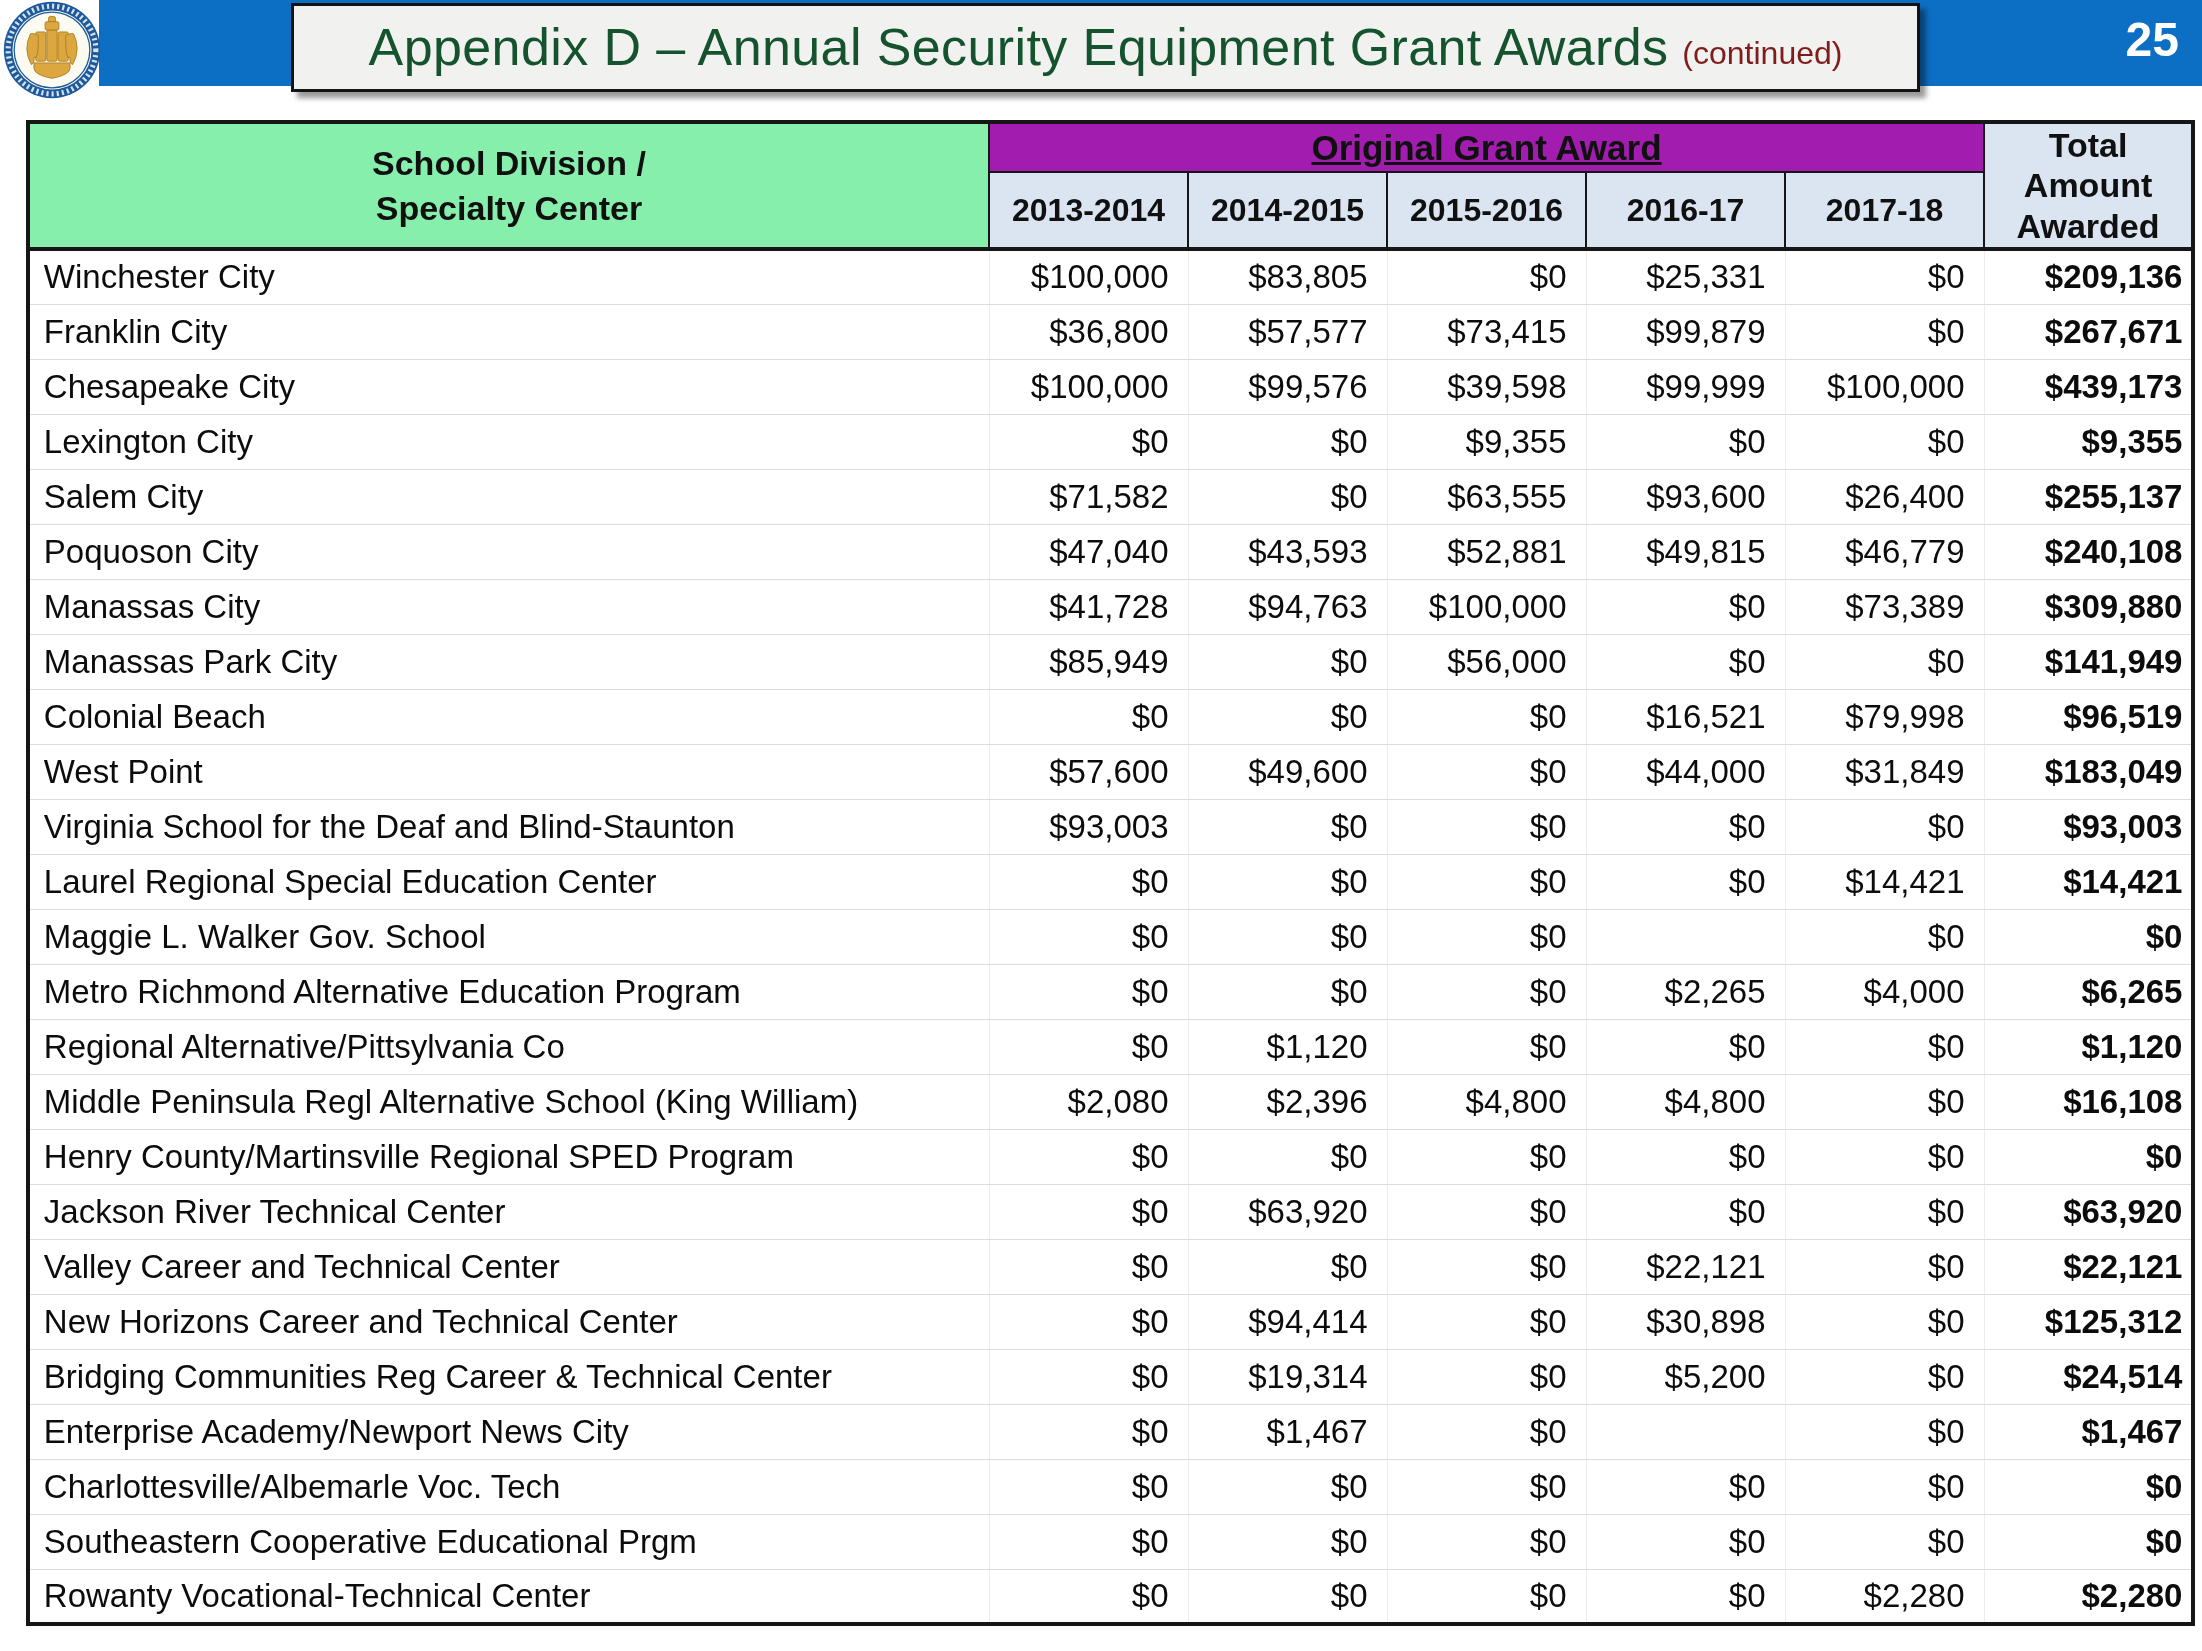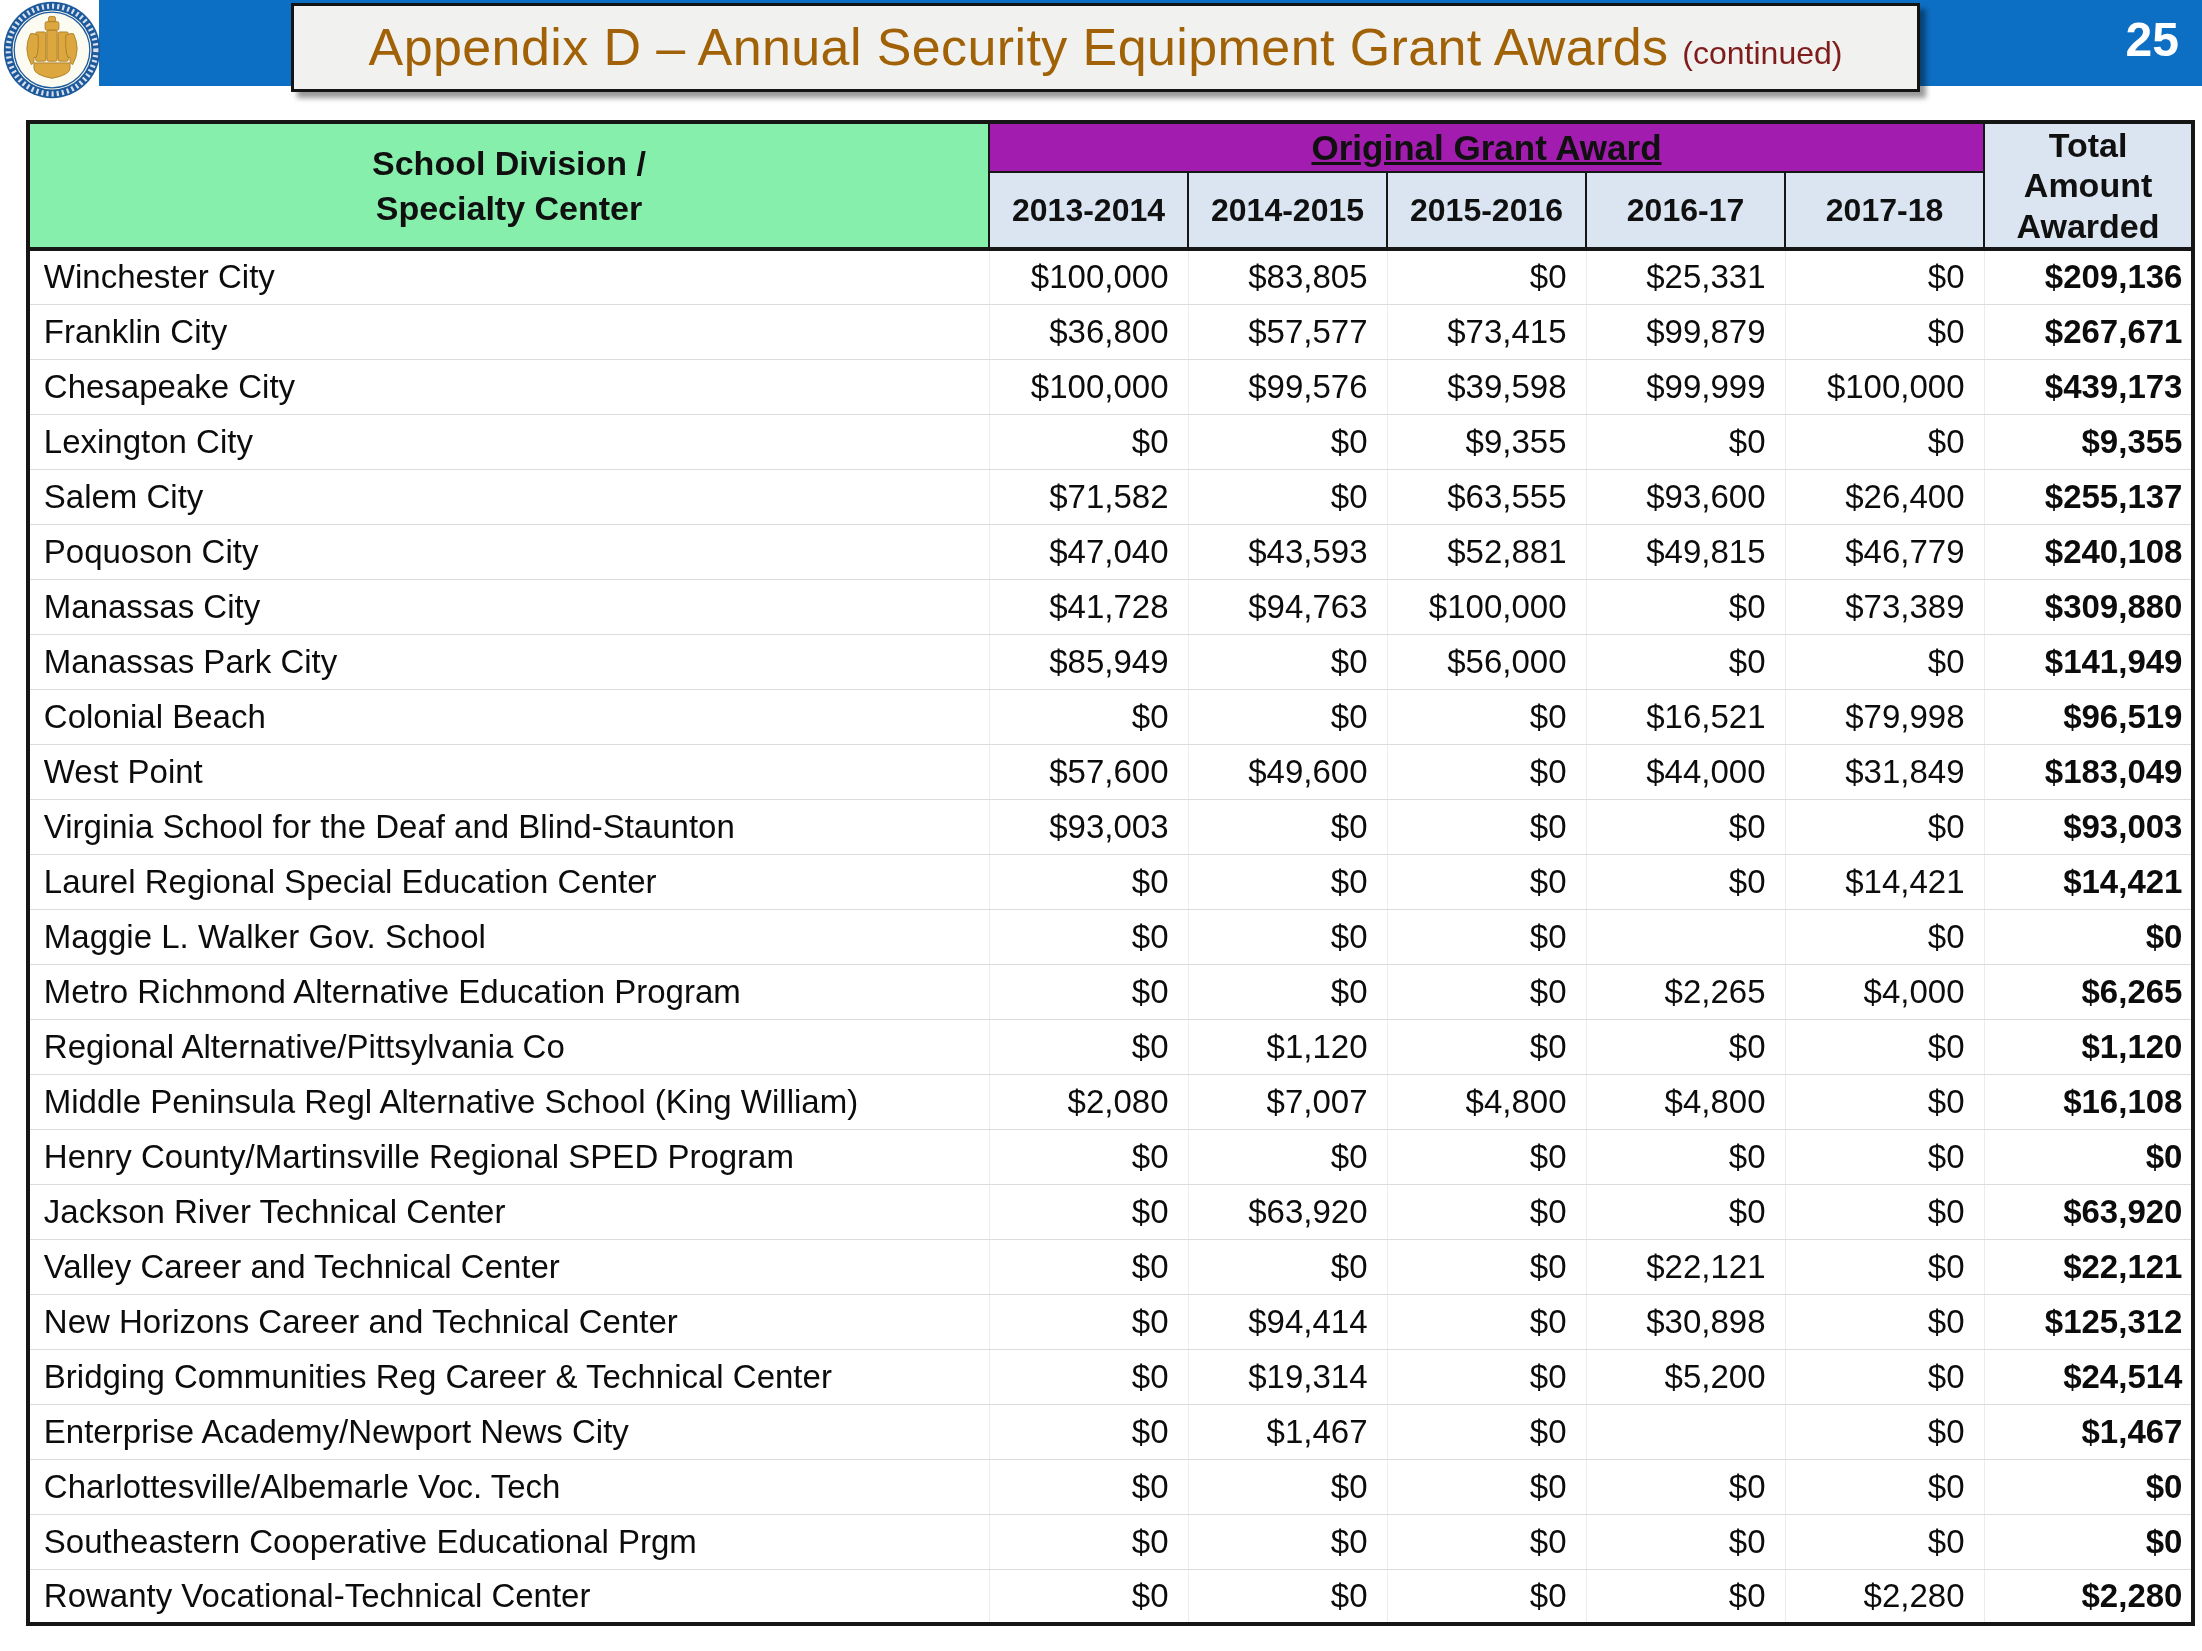"Appendix D – Annual Security" .title-main { color: #a16207 -> #14532d }
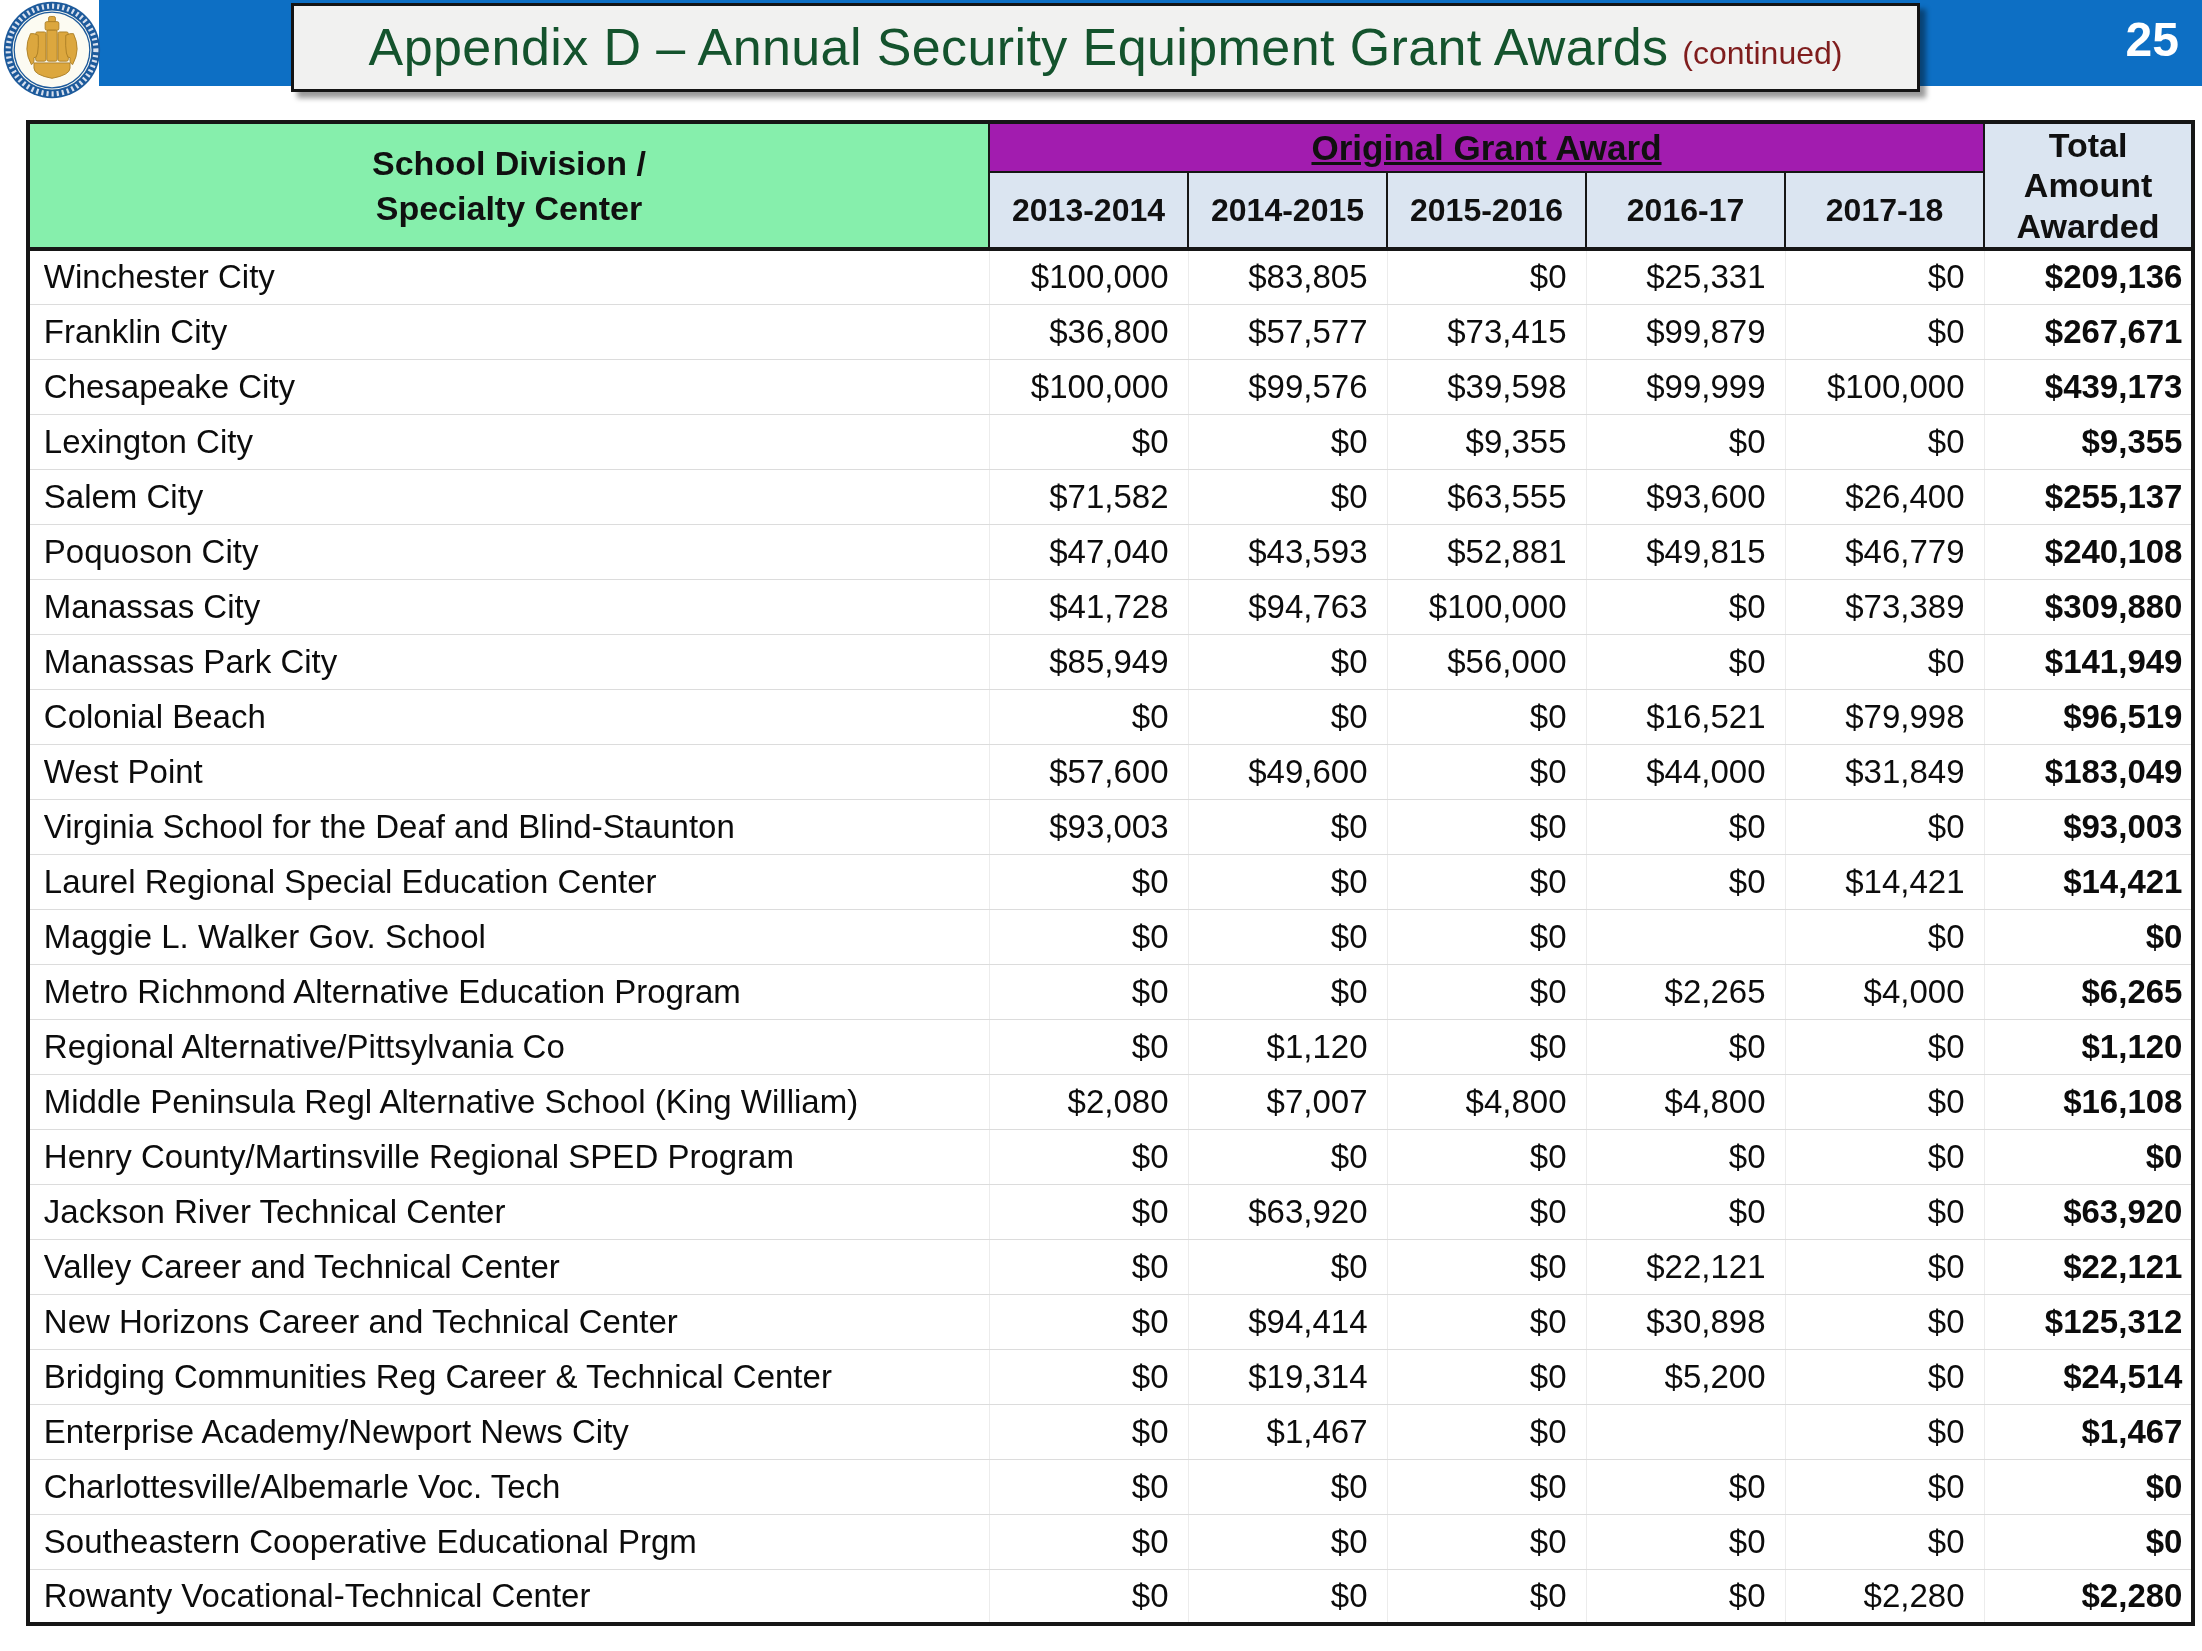"$7,007" td.cell-value { text: $7,007 -> $2,396 }
